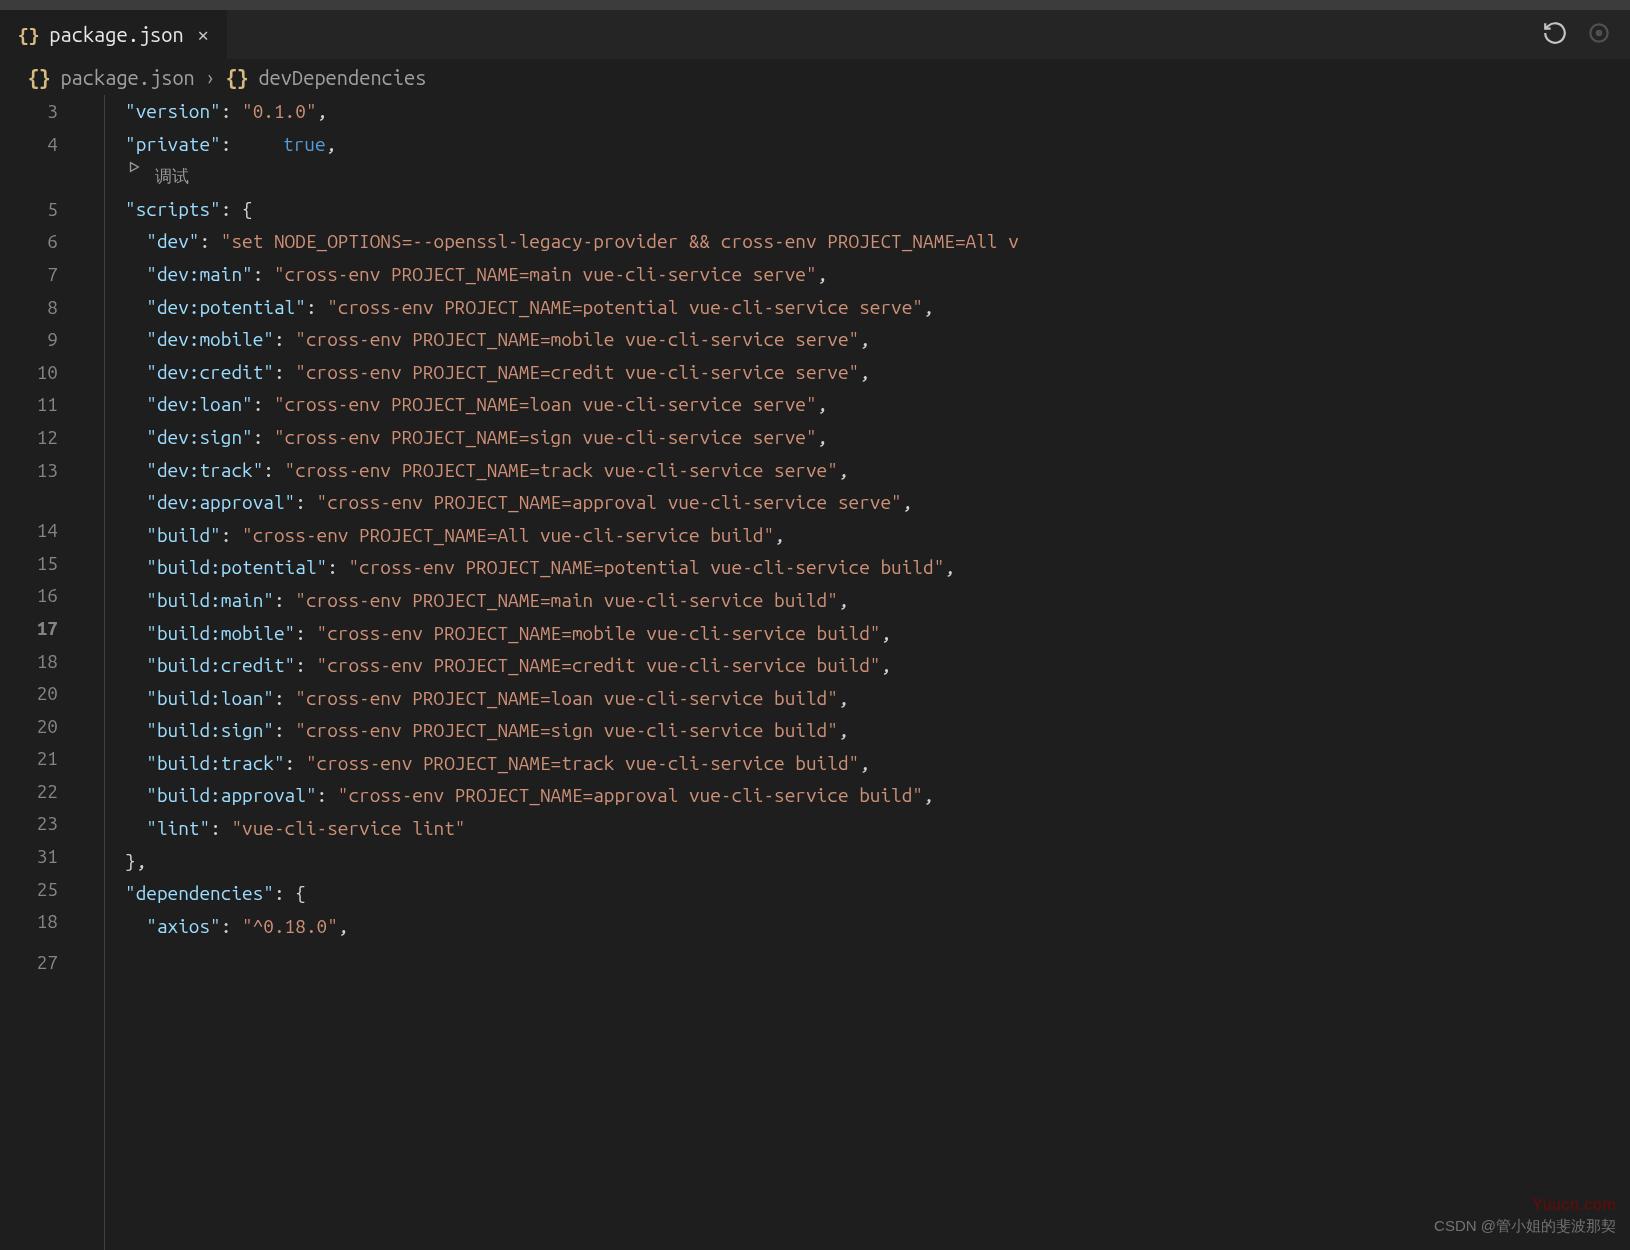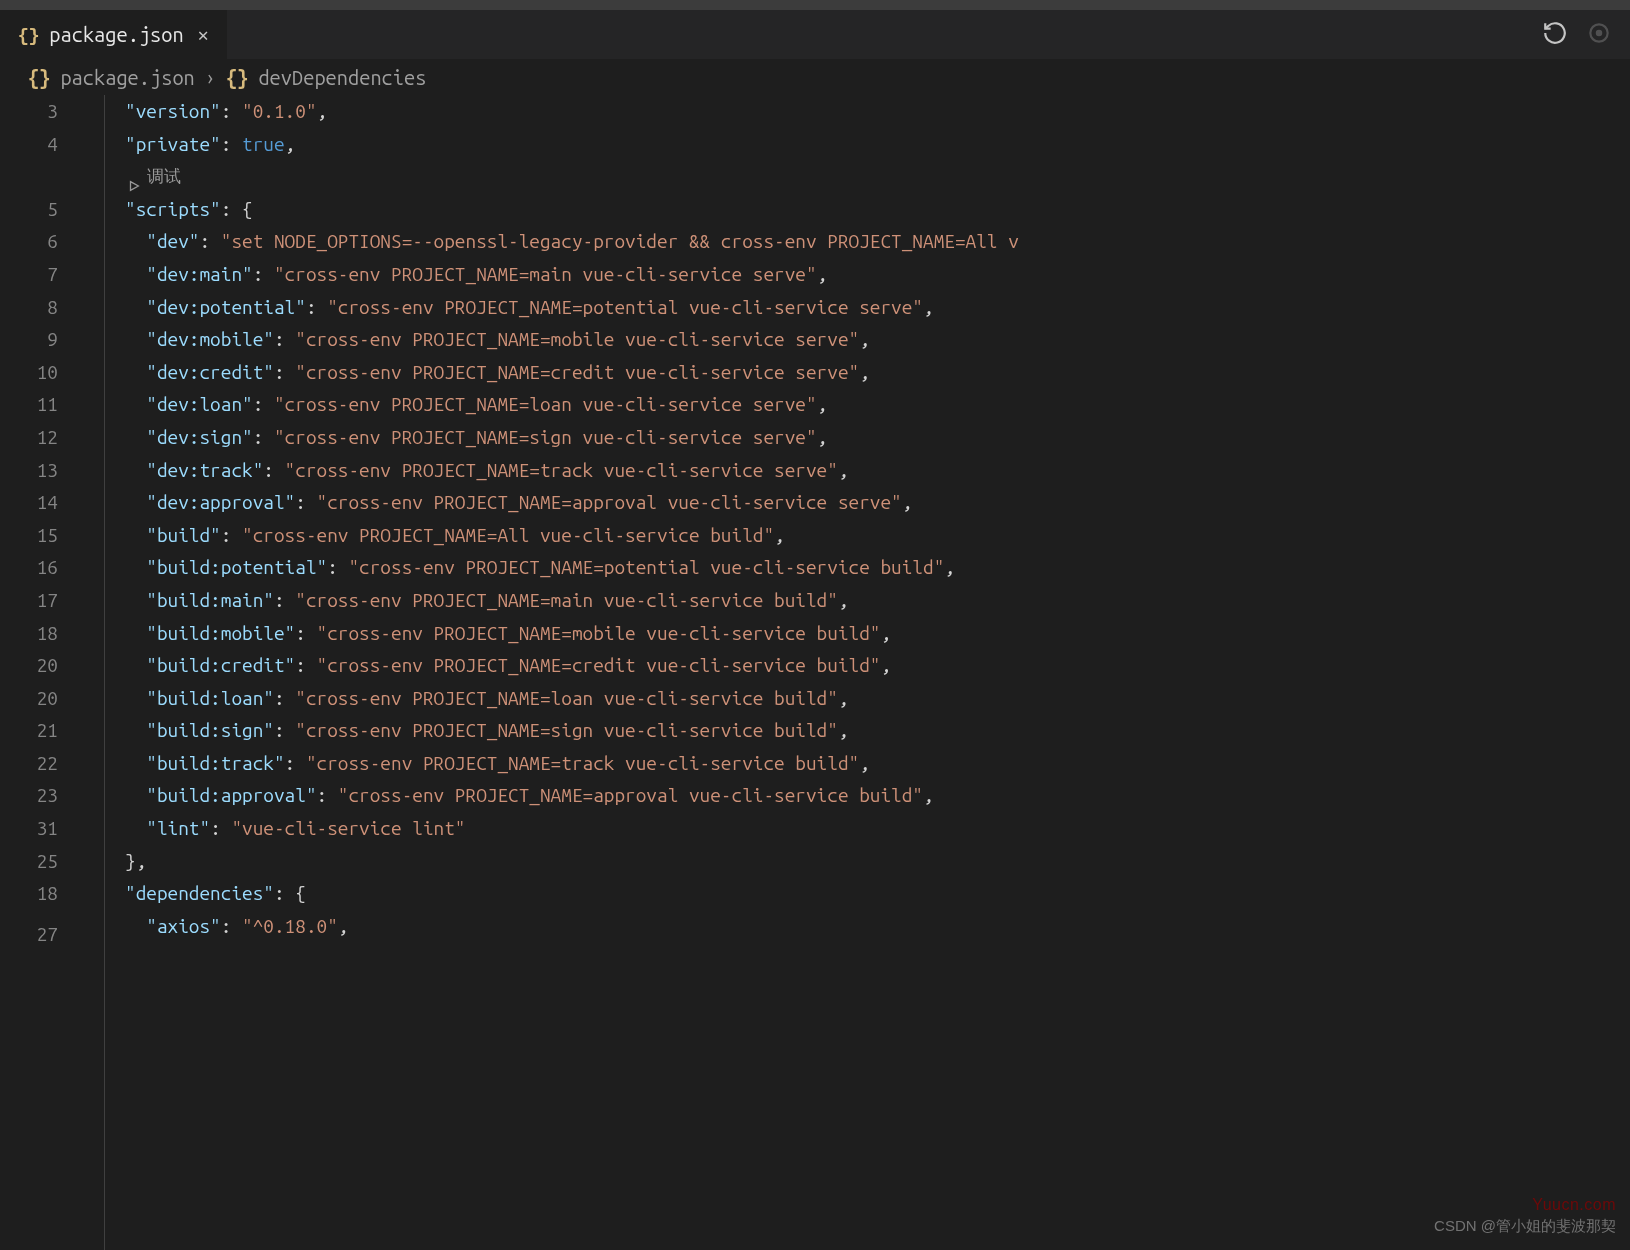"true" .bool { margin-left: none -> 41px }
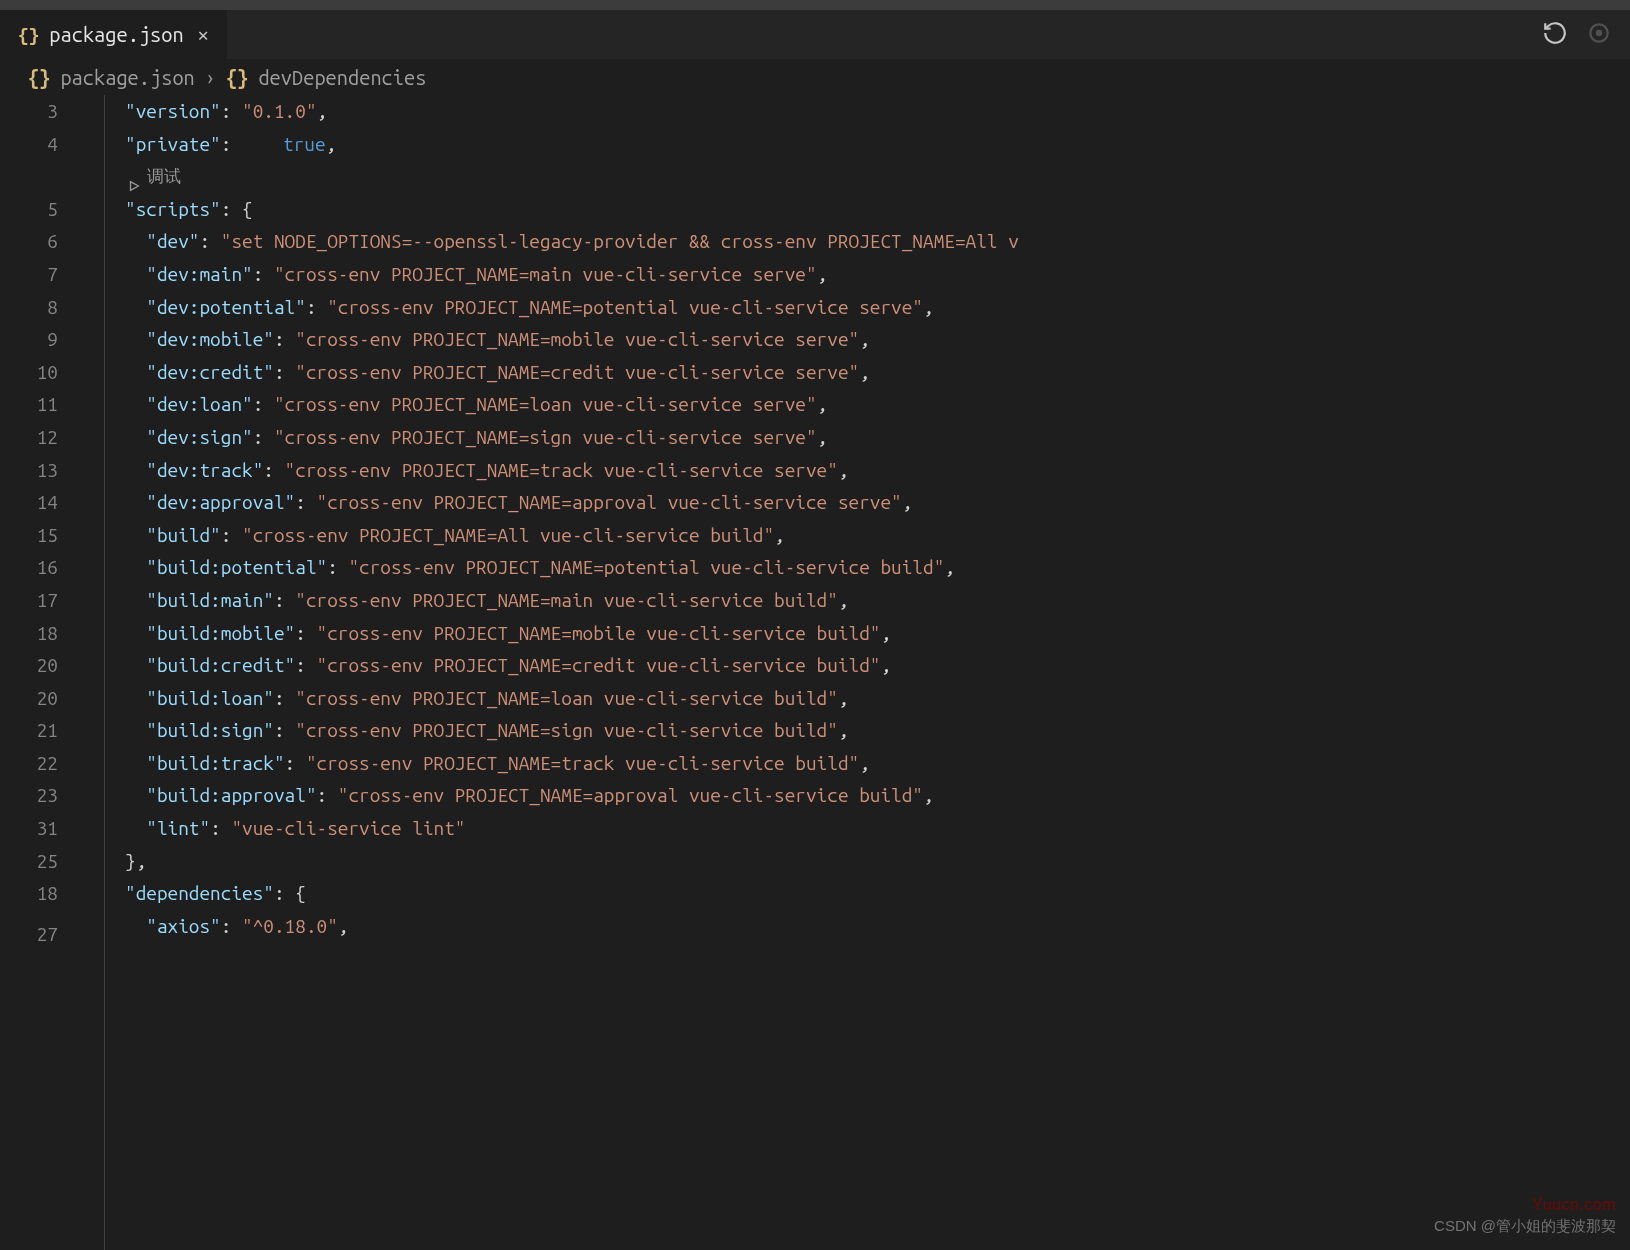"调试" .codelens { align-items: flex-end -> flex-start; gap: 6px -> 14px }
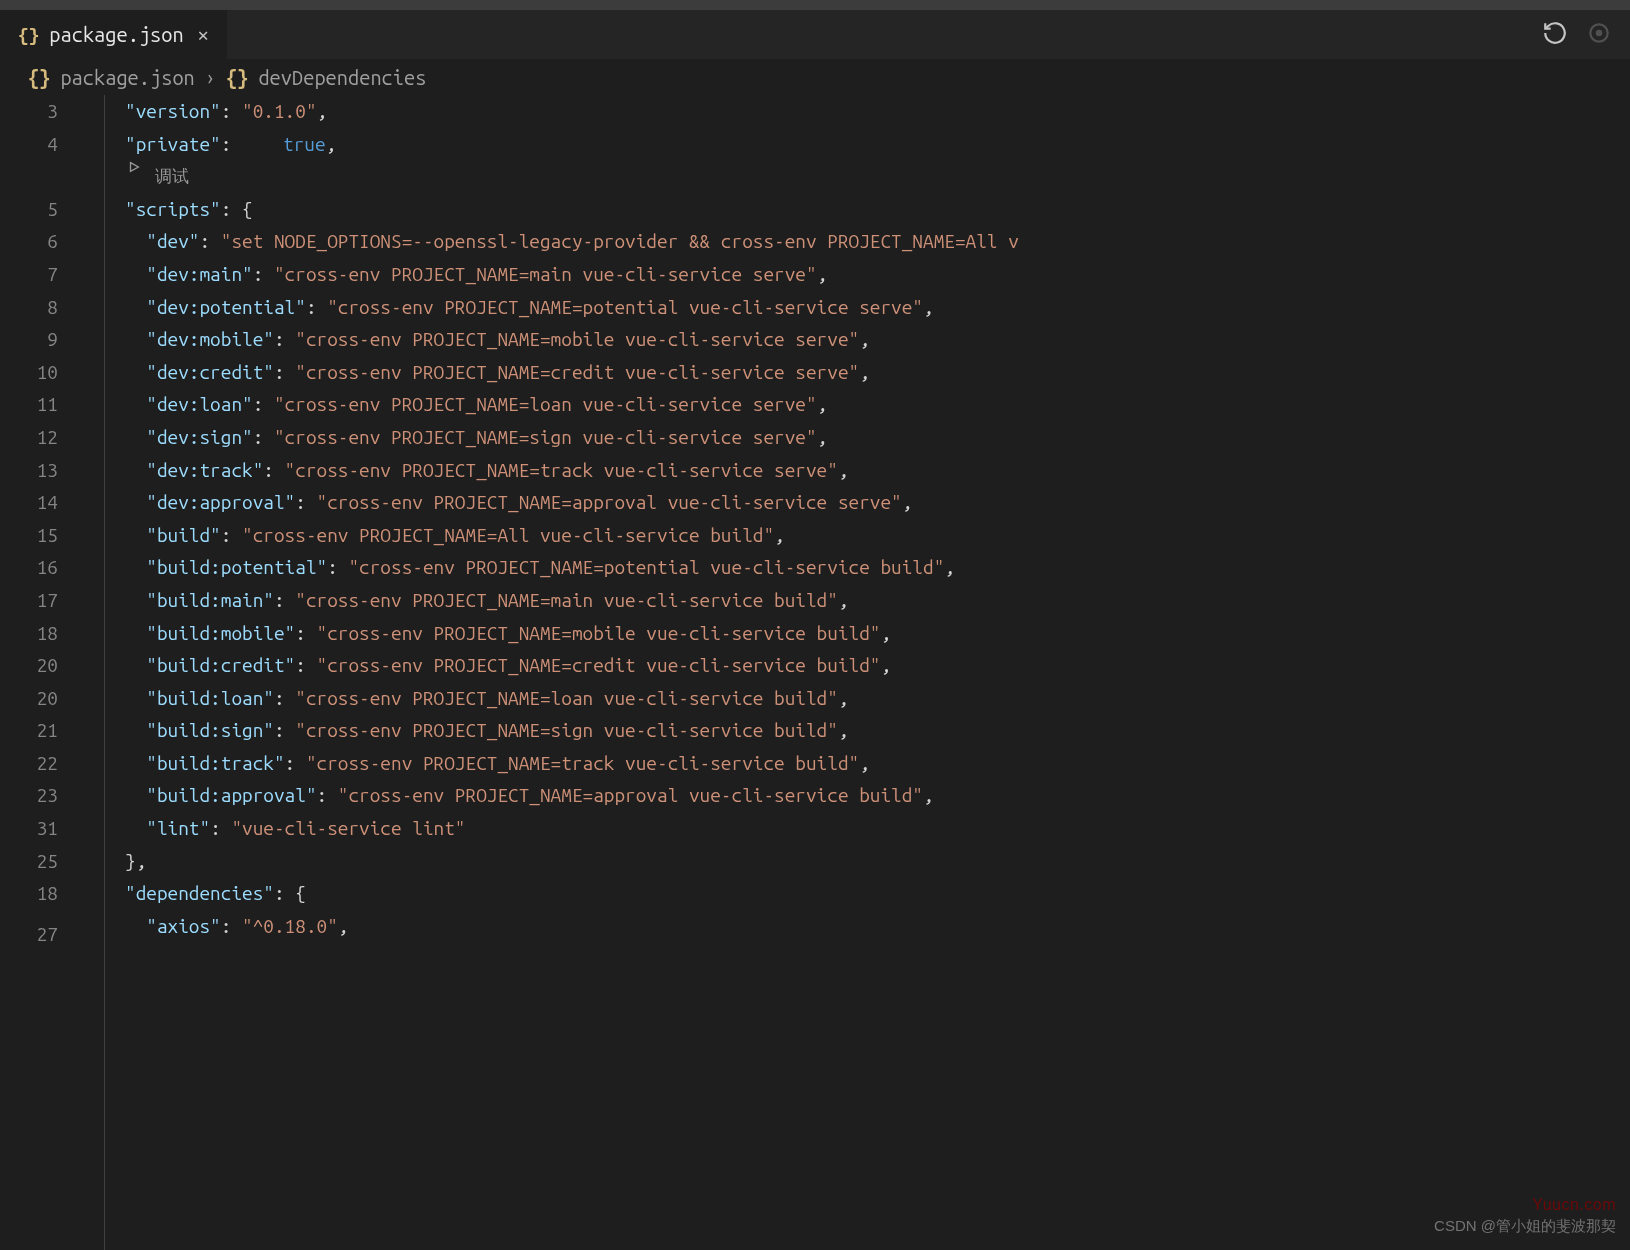"14" div.line { margin-top: none -> 28px }
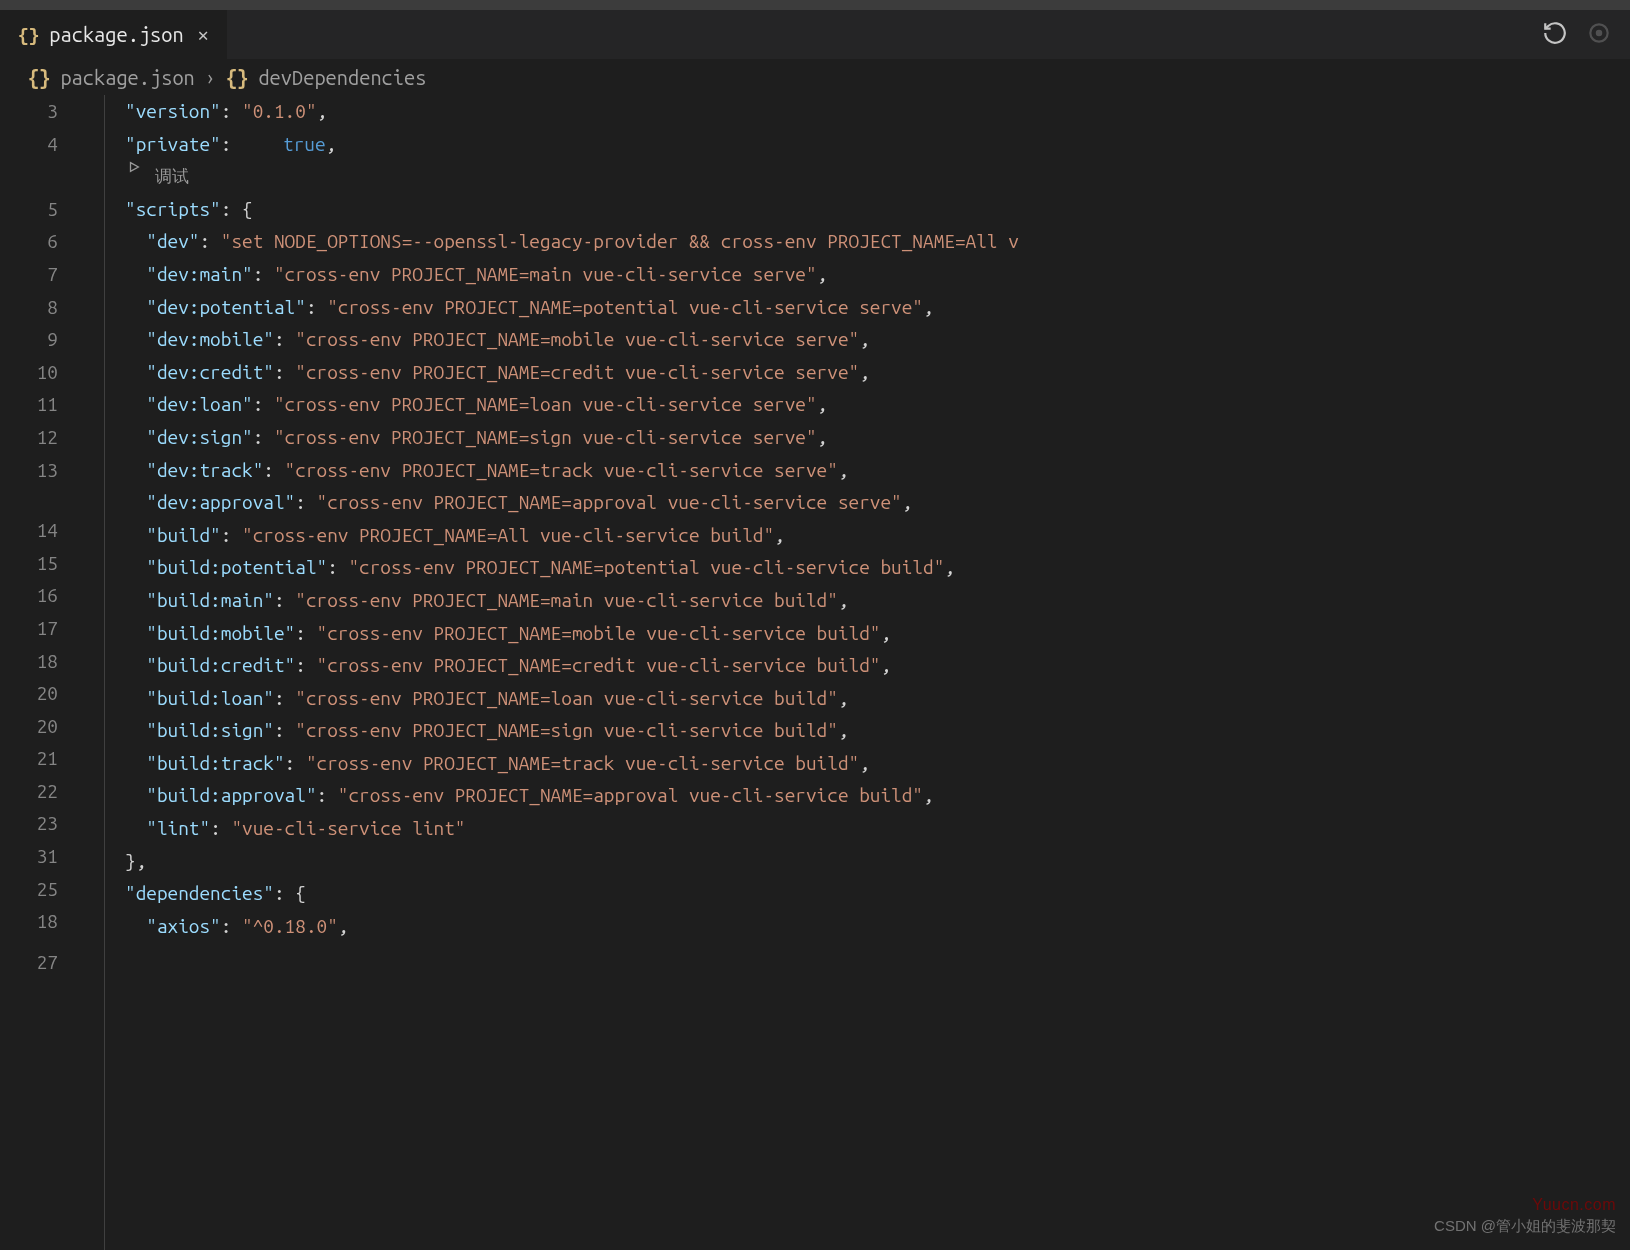"17" div.line { font-weight: none -> bold }
